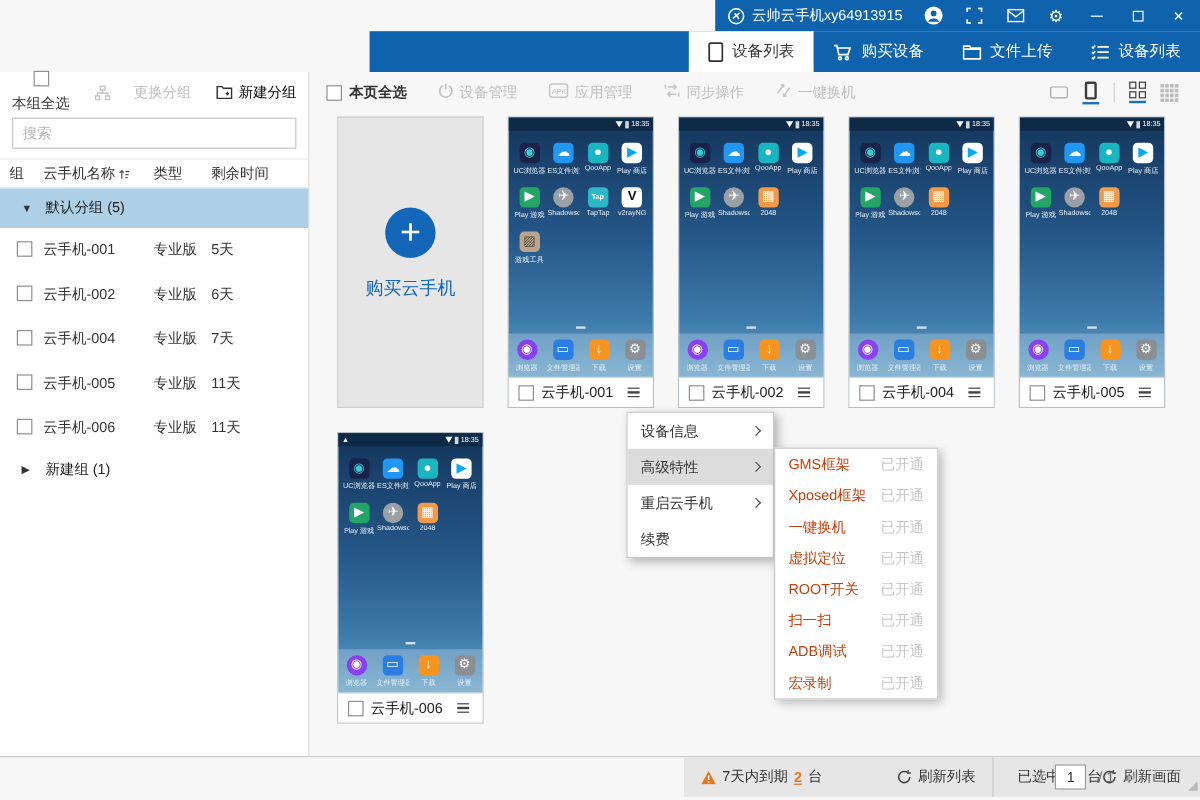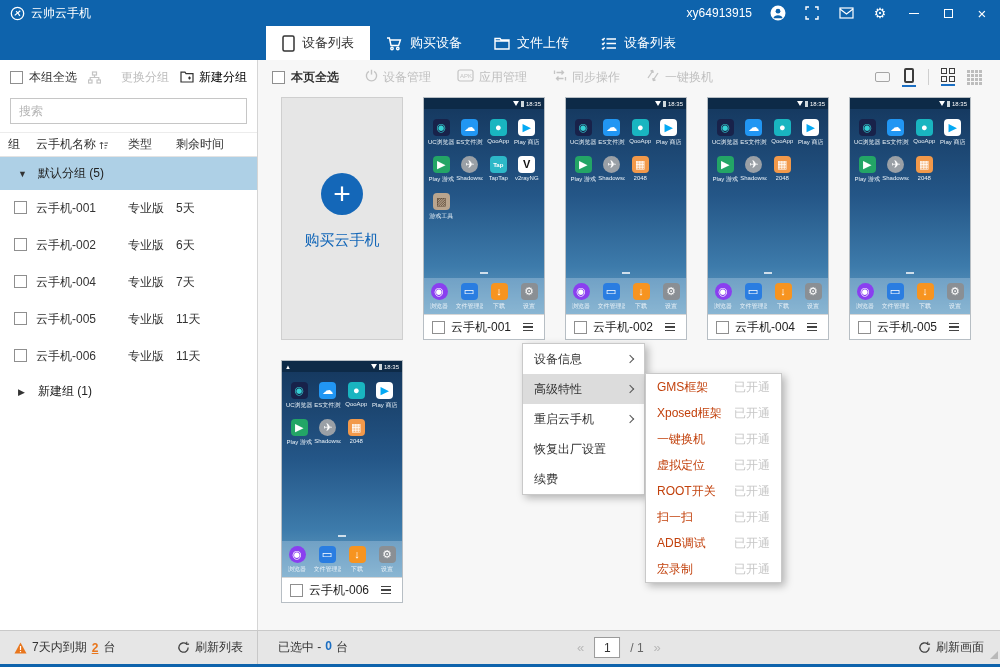"云帅云手机" .win { align-items: none -> flex-end }
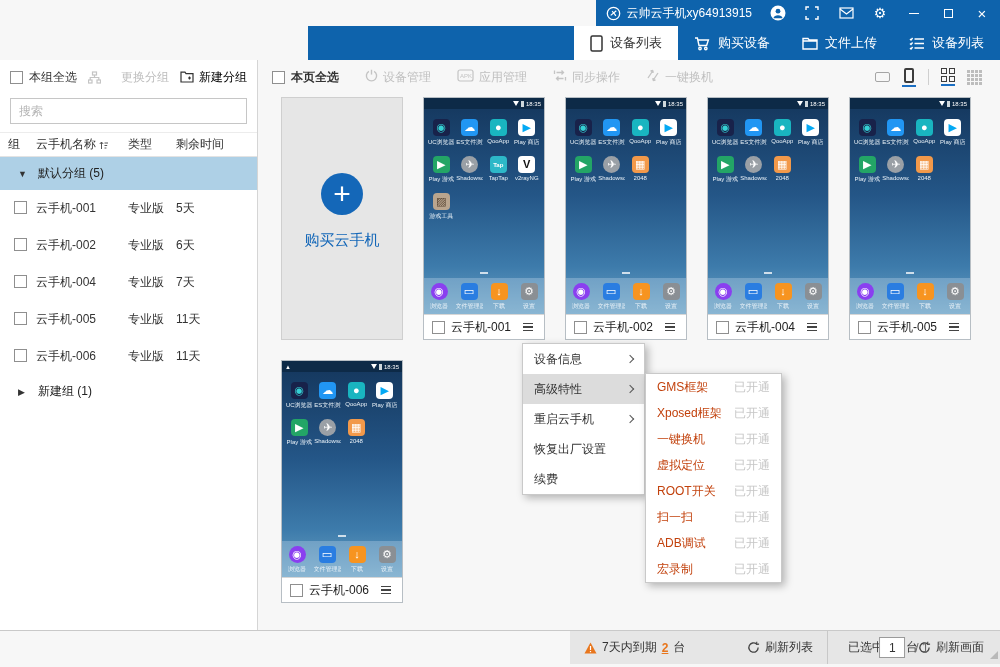"本组全选" .side-sel { flex-direction: none -> column }
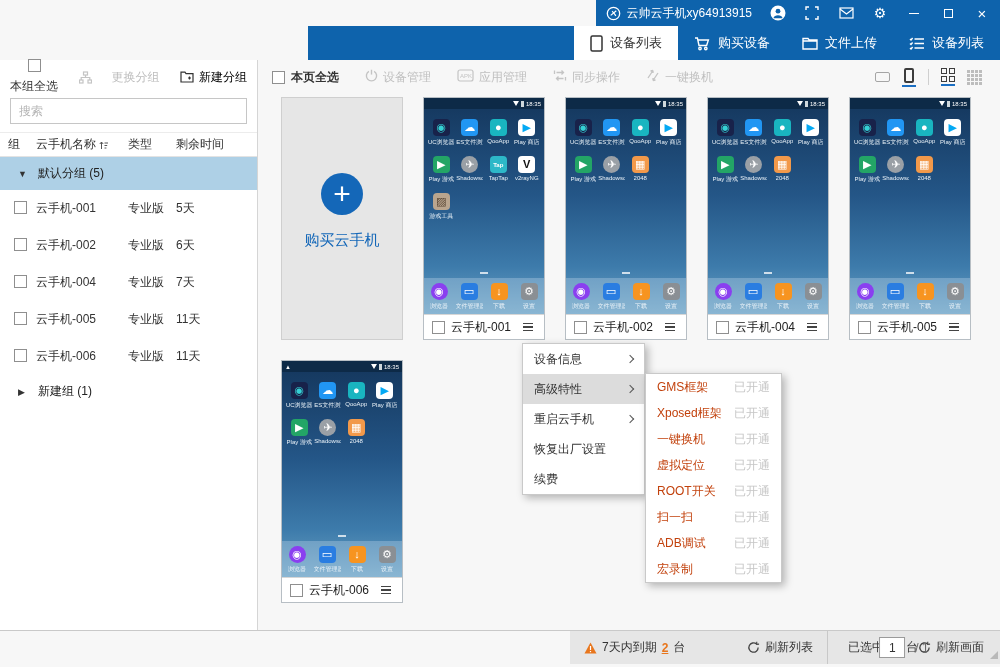"恢复出厂设置" div.cm-item { html: <div> <span>恢复出厂设置</span> </div> -> none }
